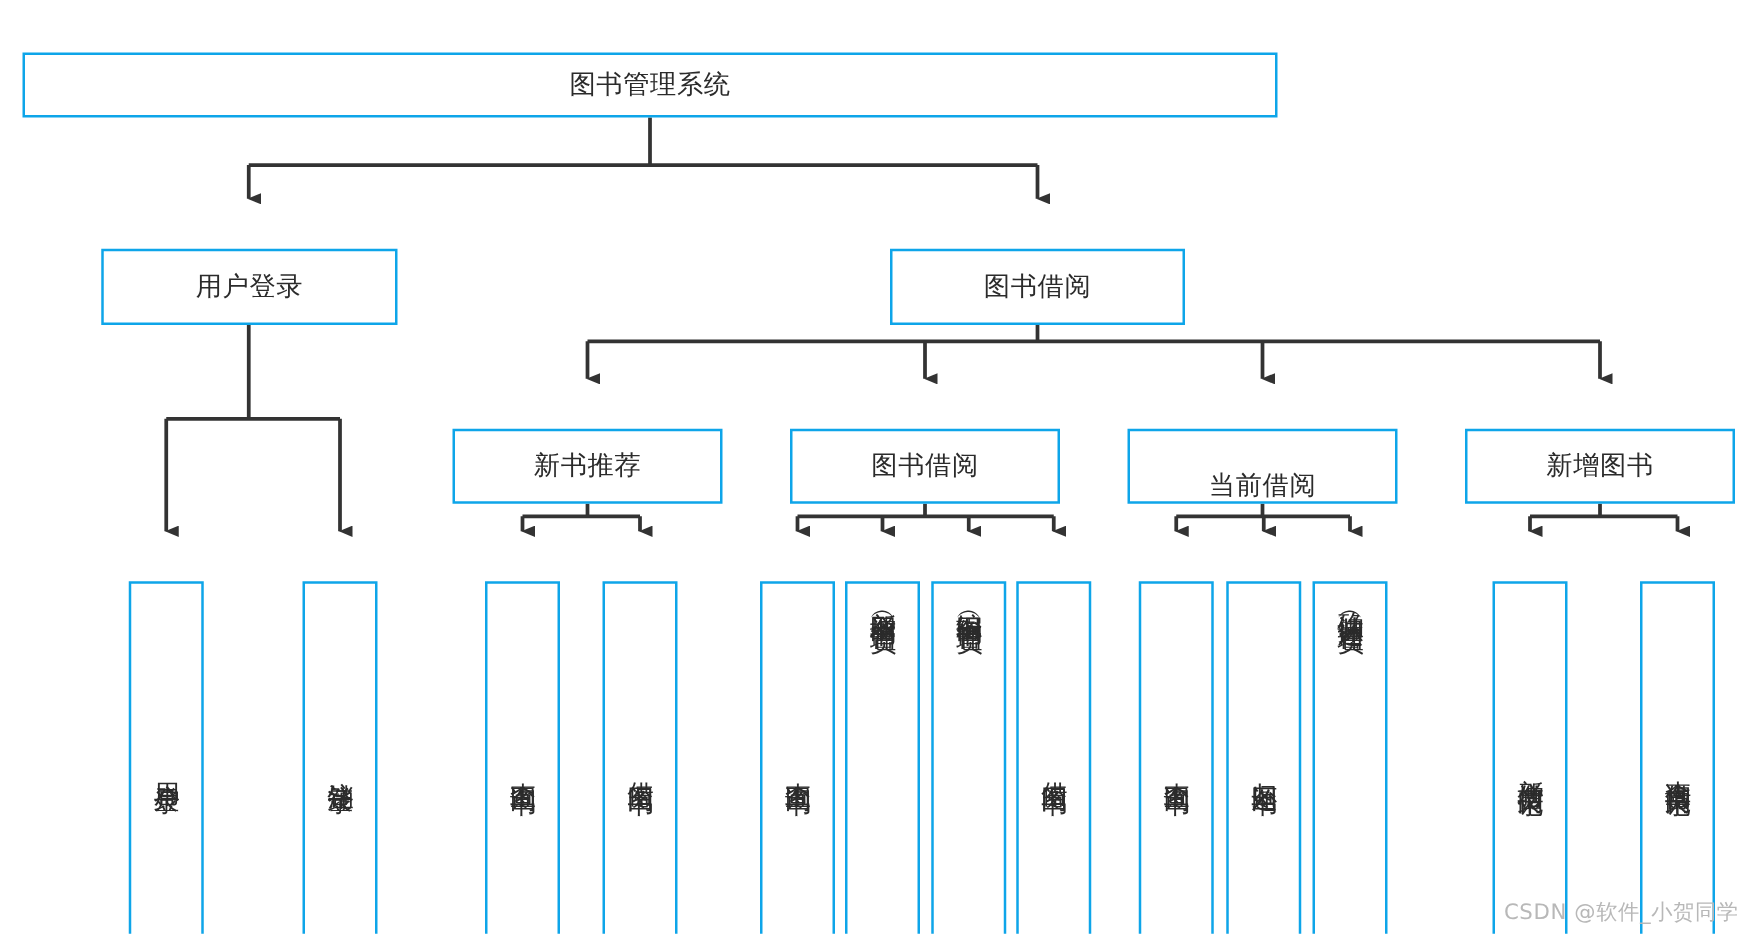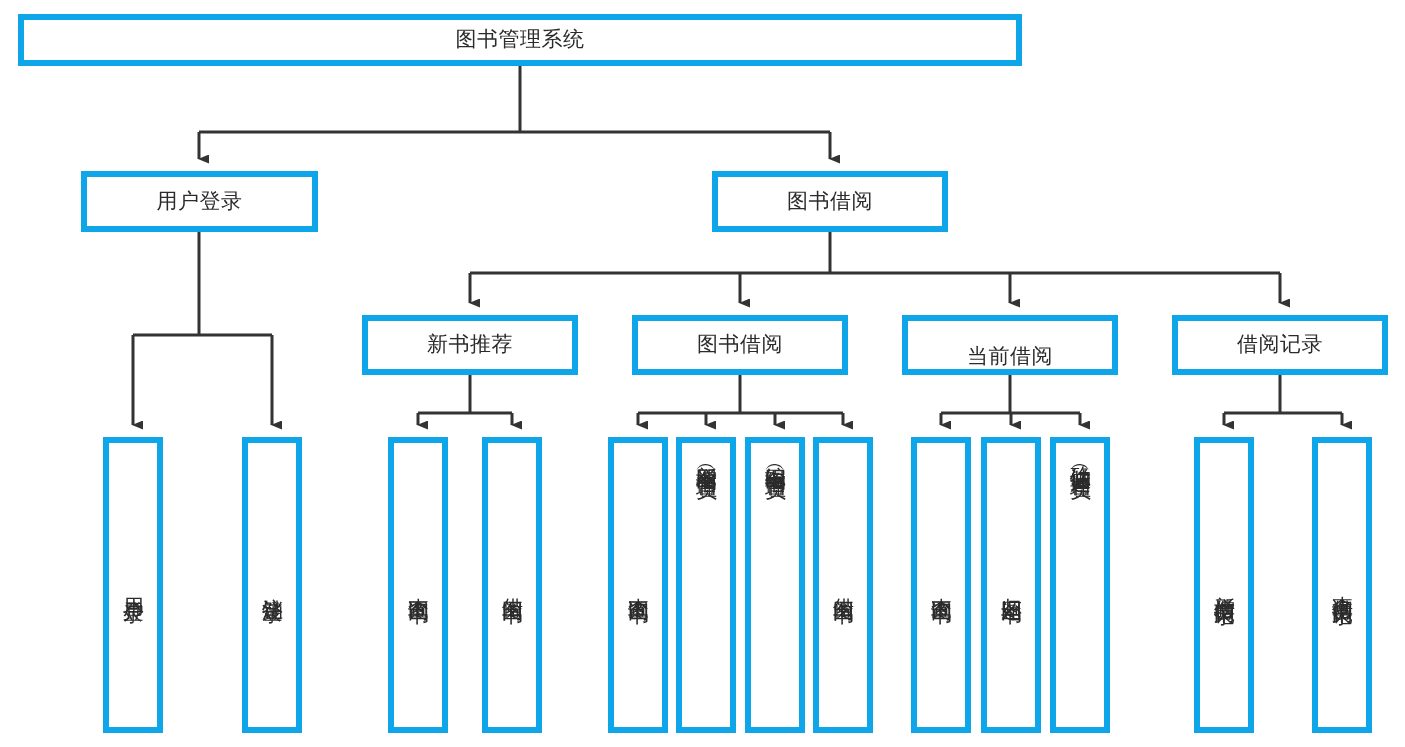"图书管理系统" .node-box { border: 6px solid #0ea5e9 -> 2px solid #0ea5e9; margin-top: none -> 28px }
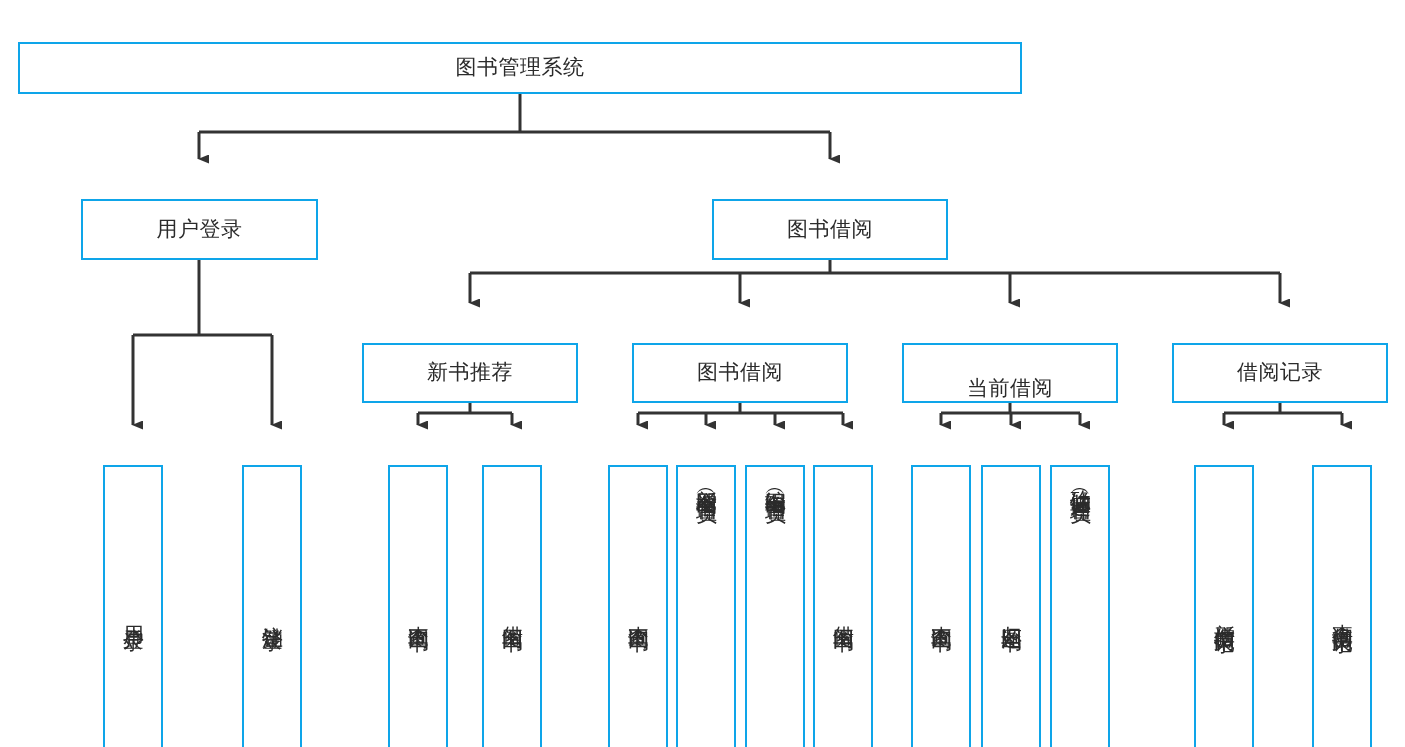"借阅记录" span.node-label-h { text: 借阅记录 -> 新增图书 }
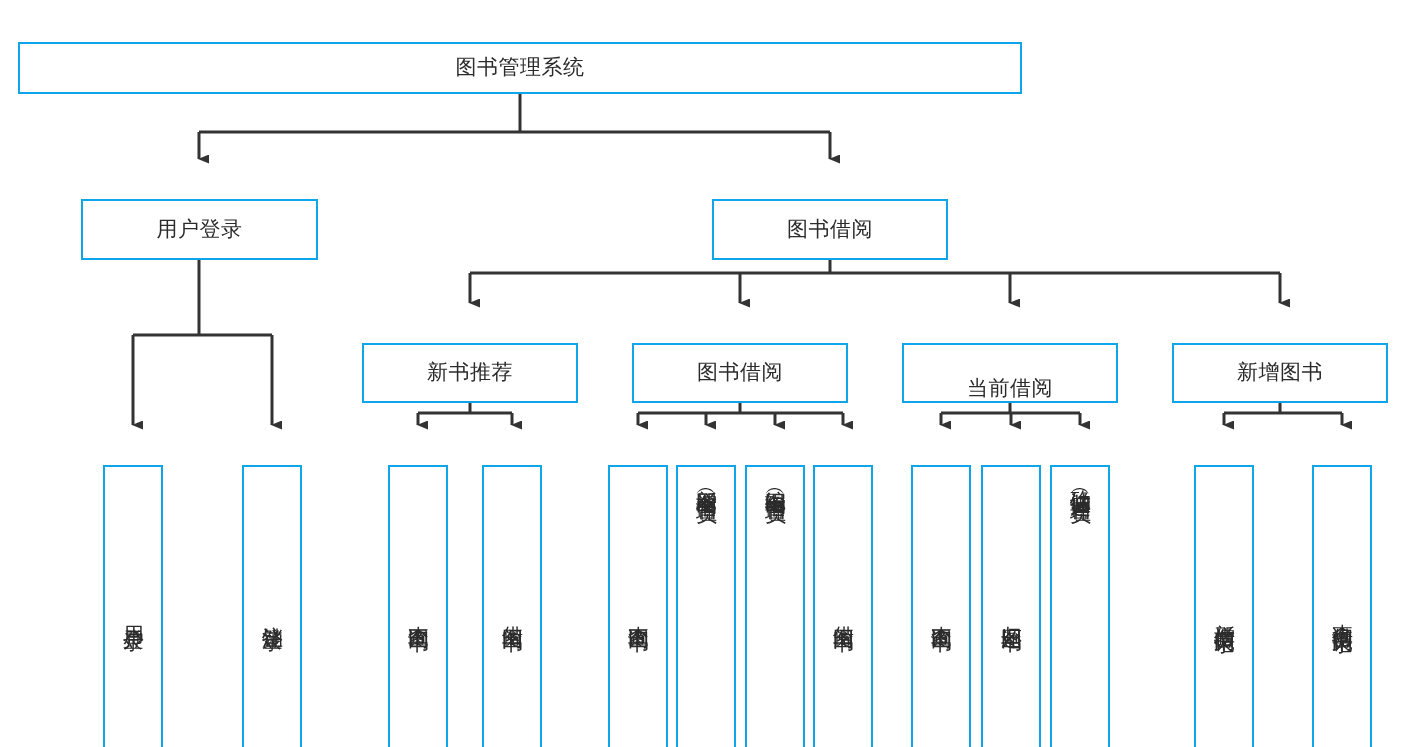"CSDN @软件_小贺同学" div { html: none -> <div>CSDN @软件_小贺同学</div> }
